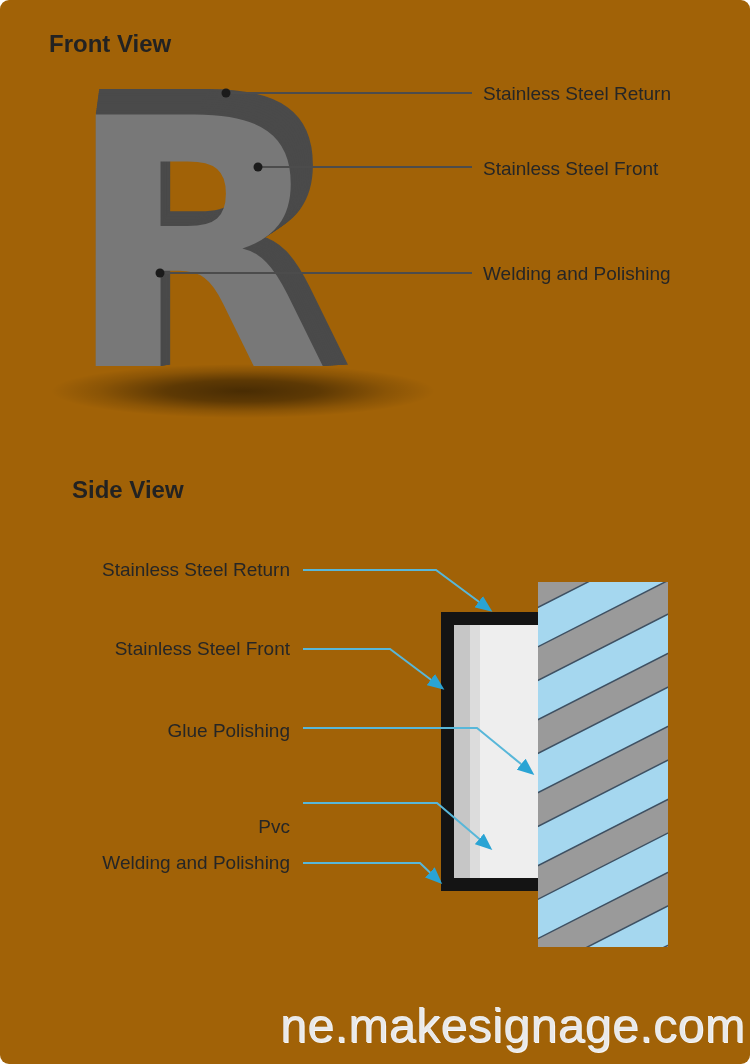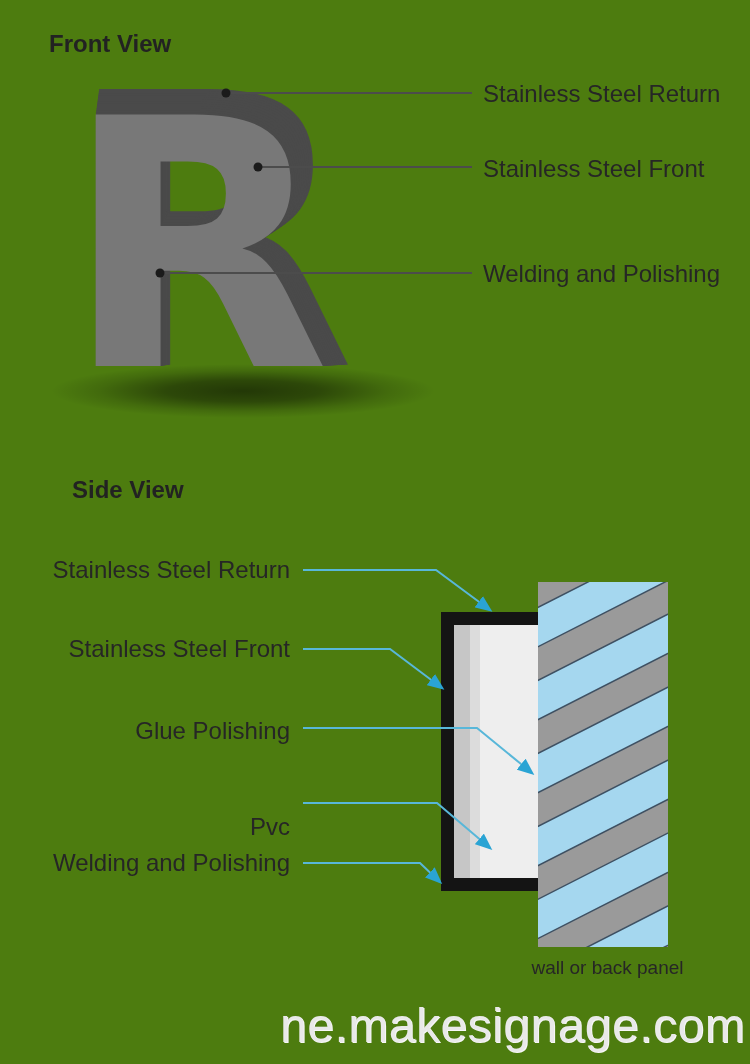"Front View" .page { background: #4d7c0f -> #a16207; border-radius: none -> 9px }
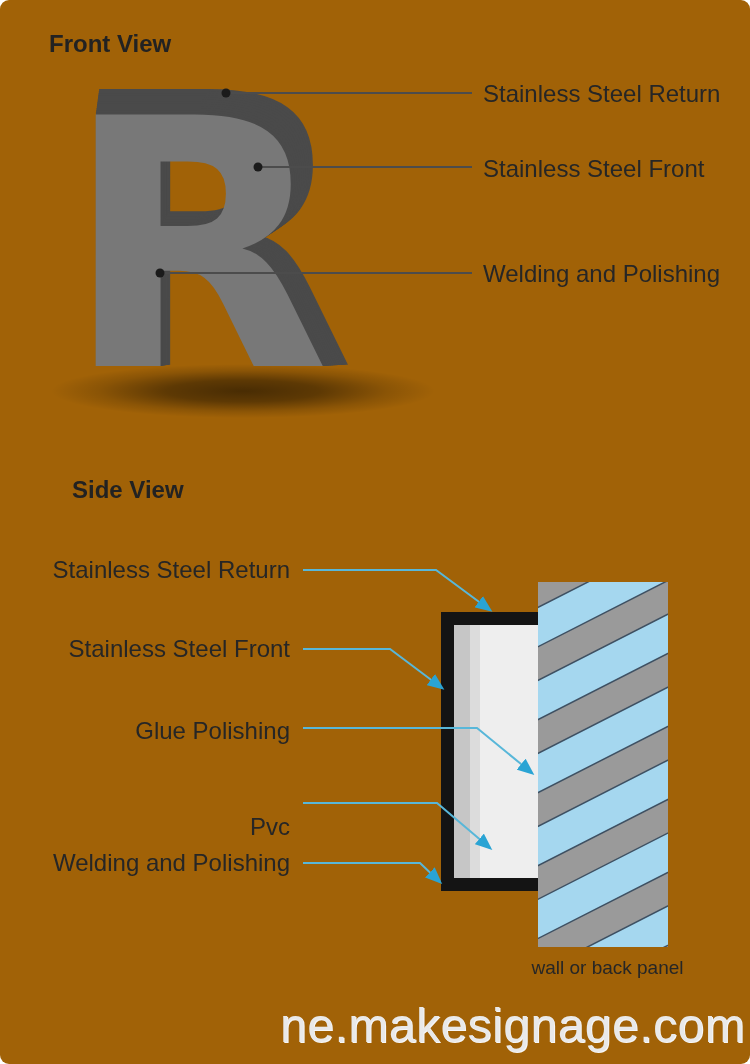"Stainless Steel Return" .lbl { font-size: 24px -> 19px }
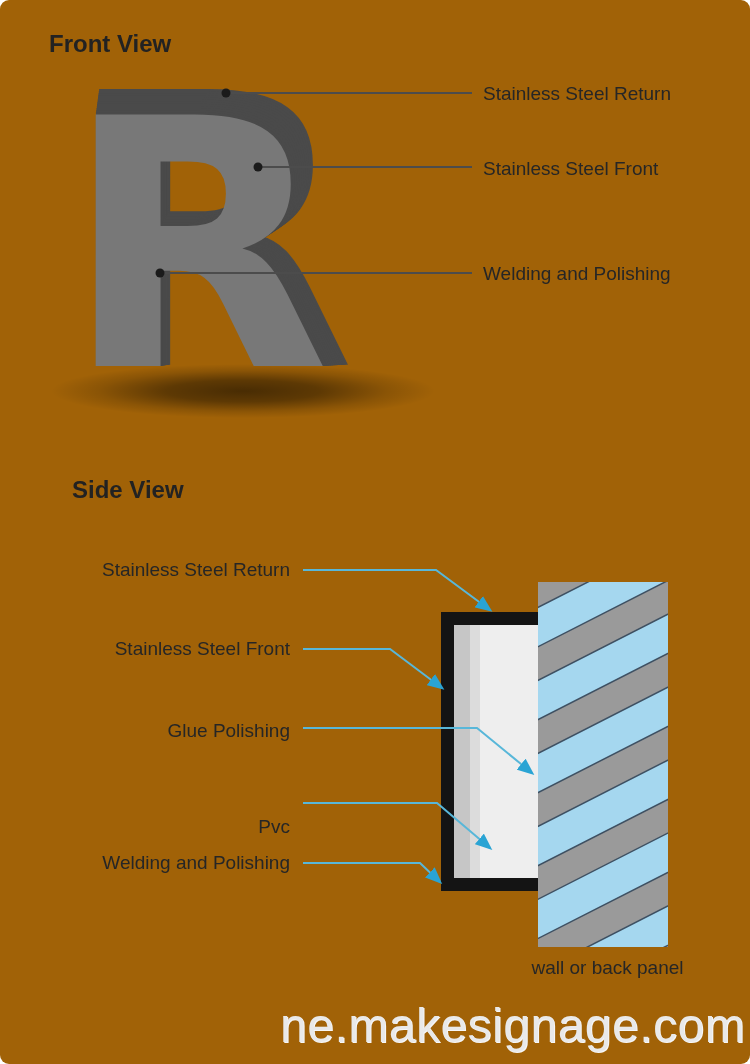"wall or back panel" div.wall-lbl { html: <div>wall or back panel</div> -> none }
